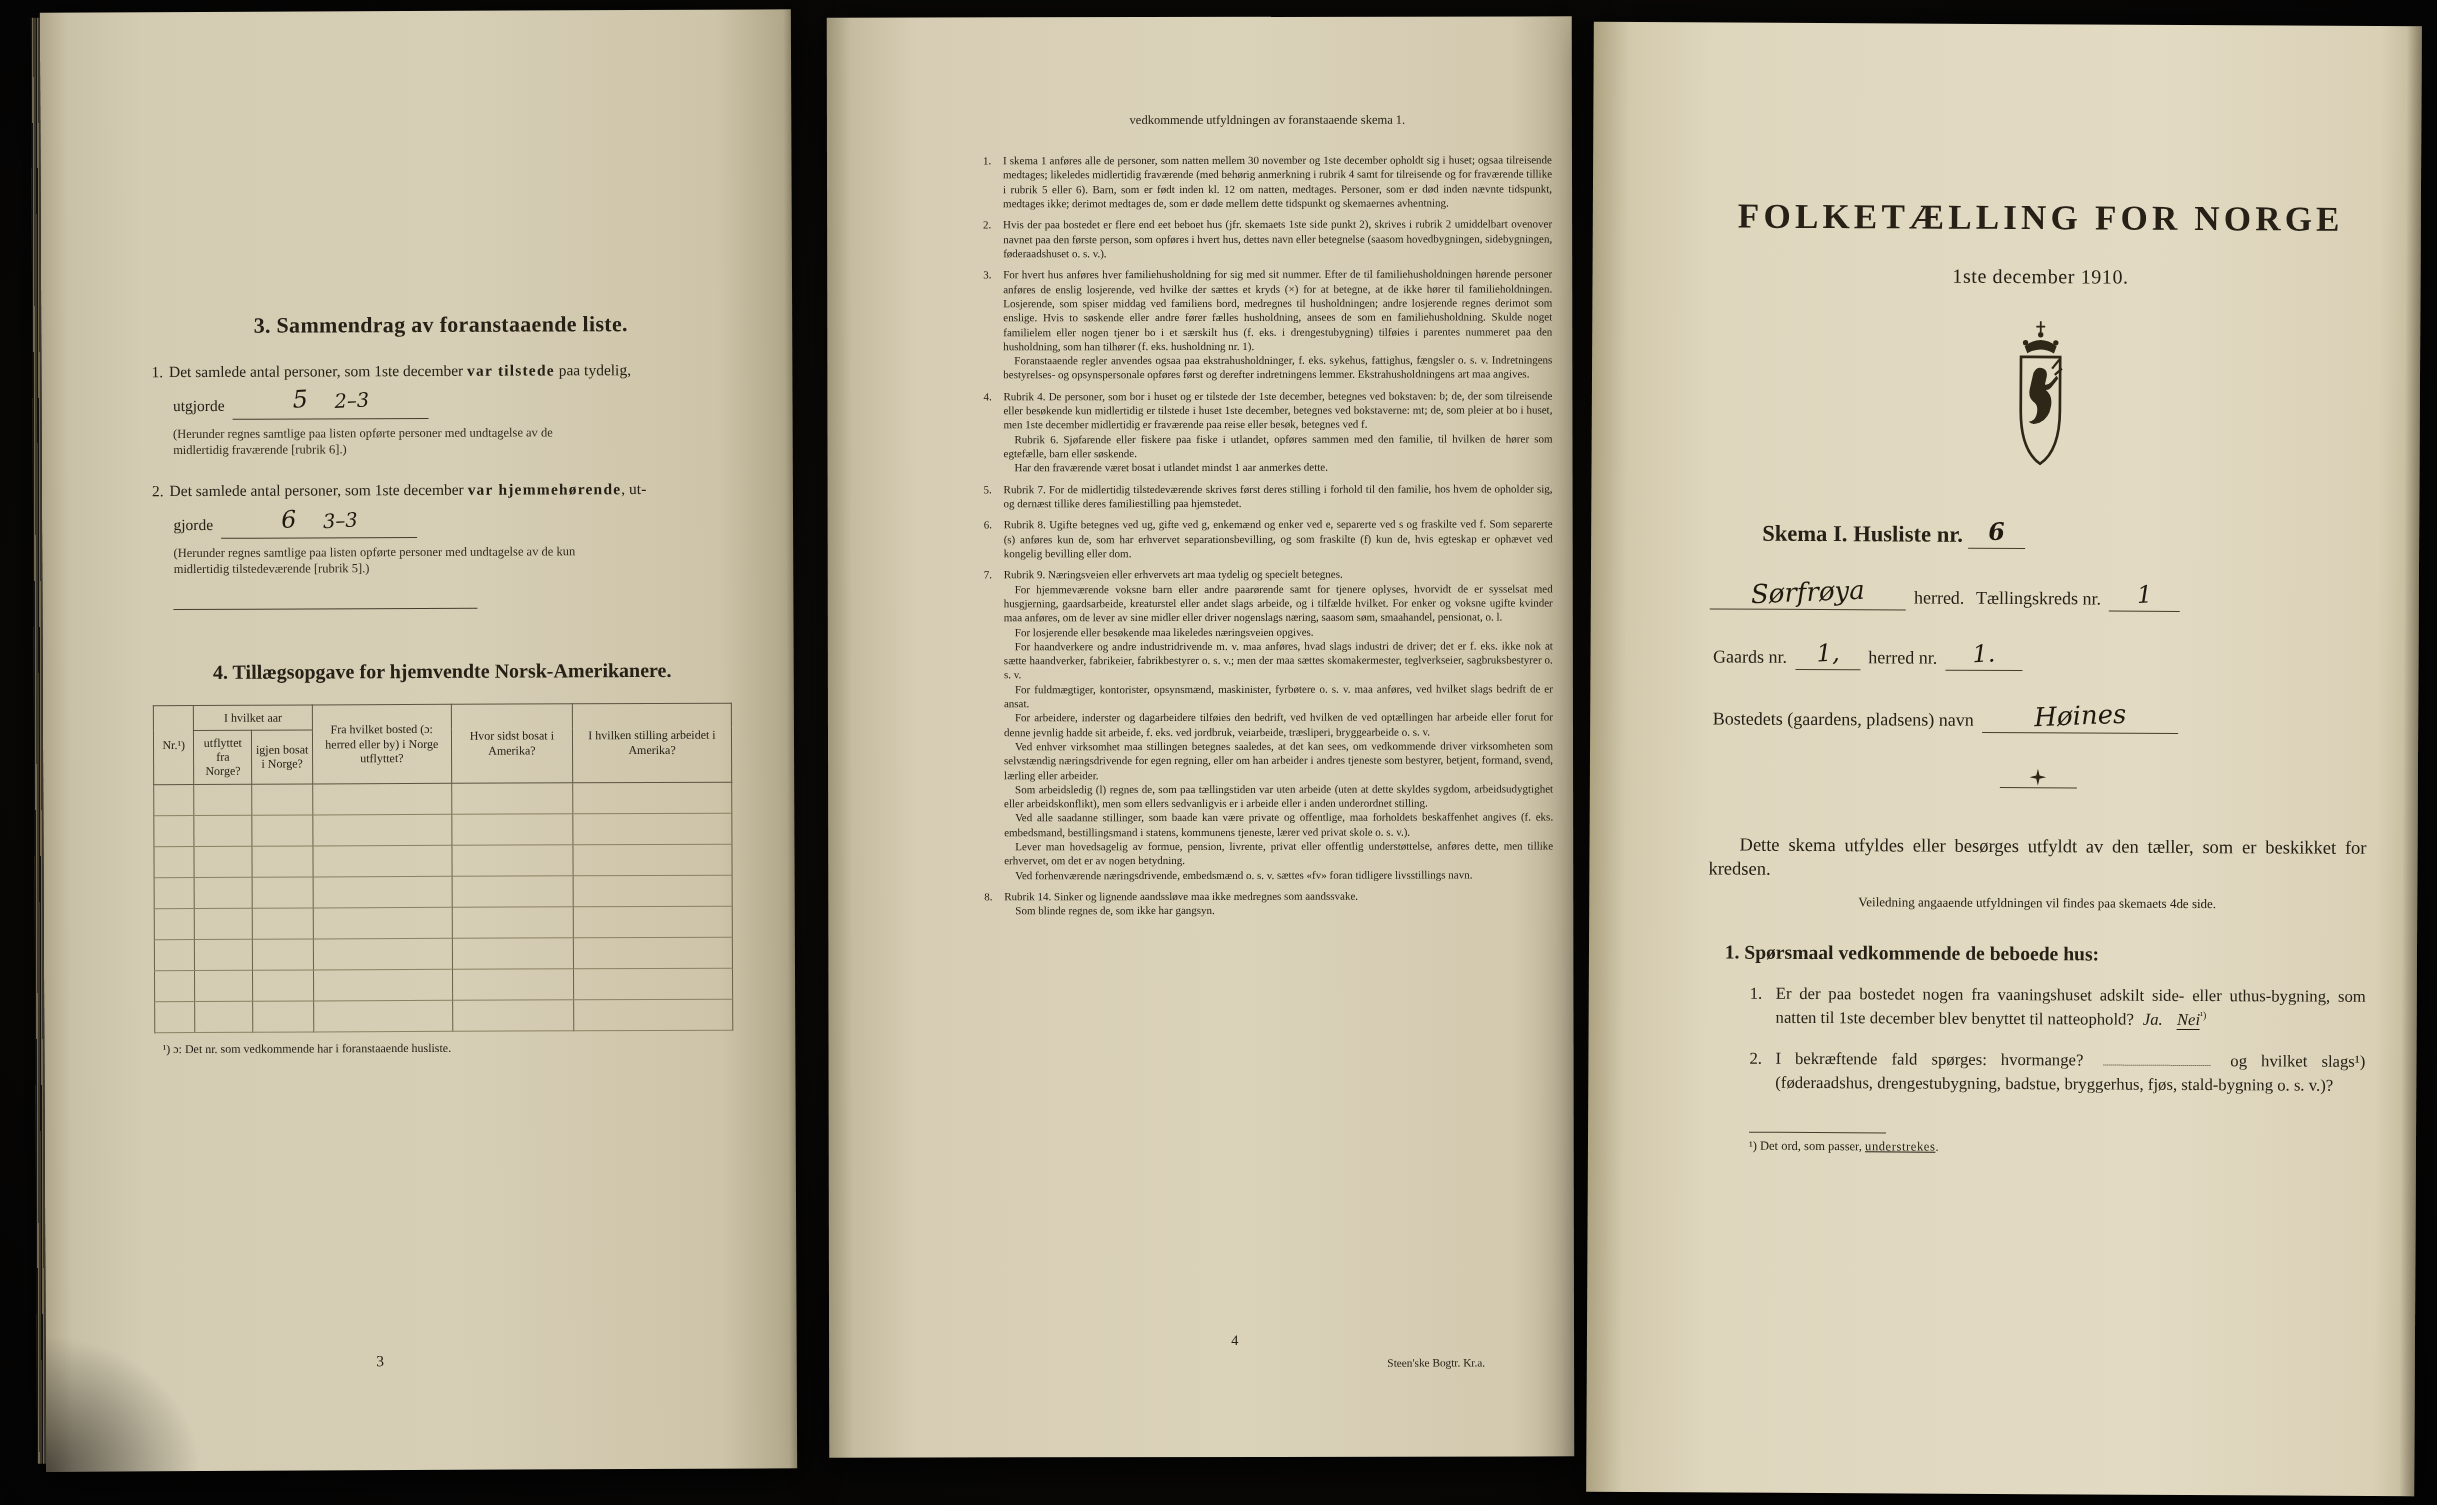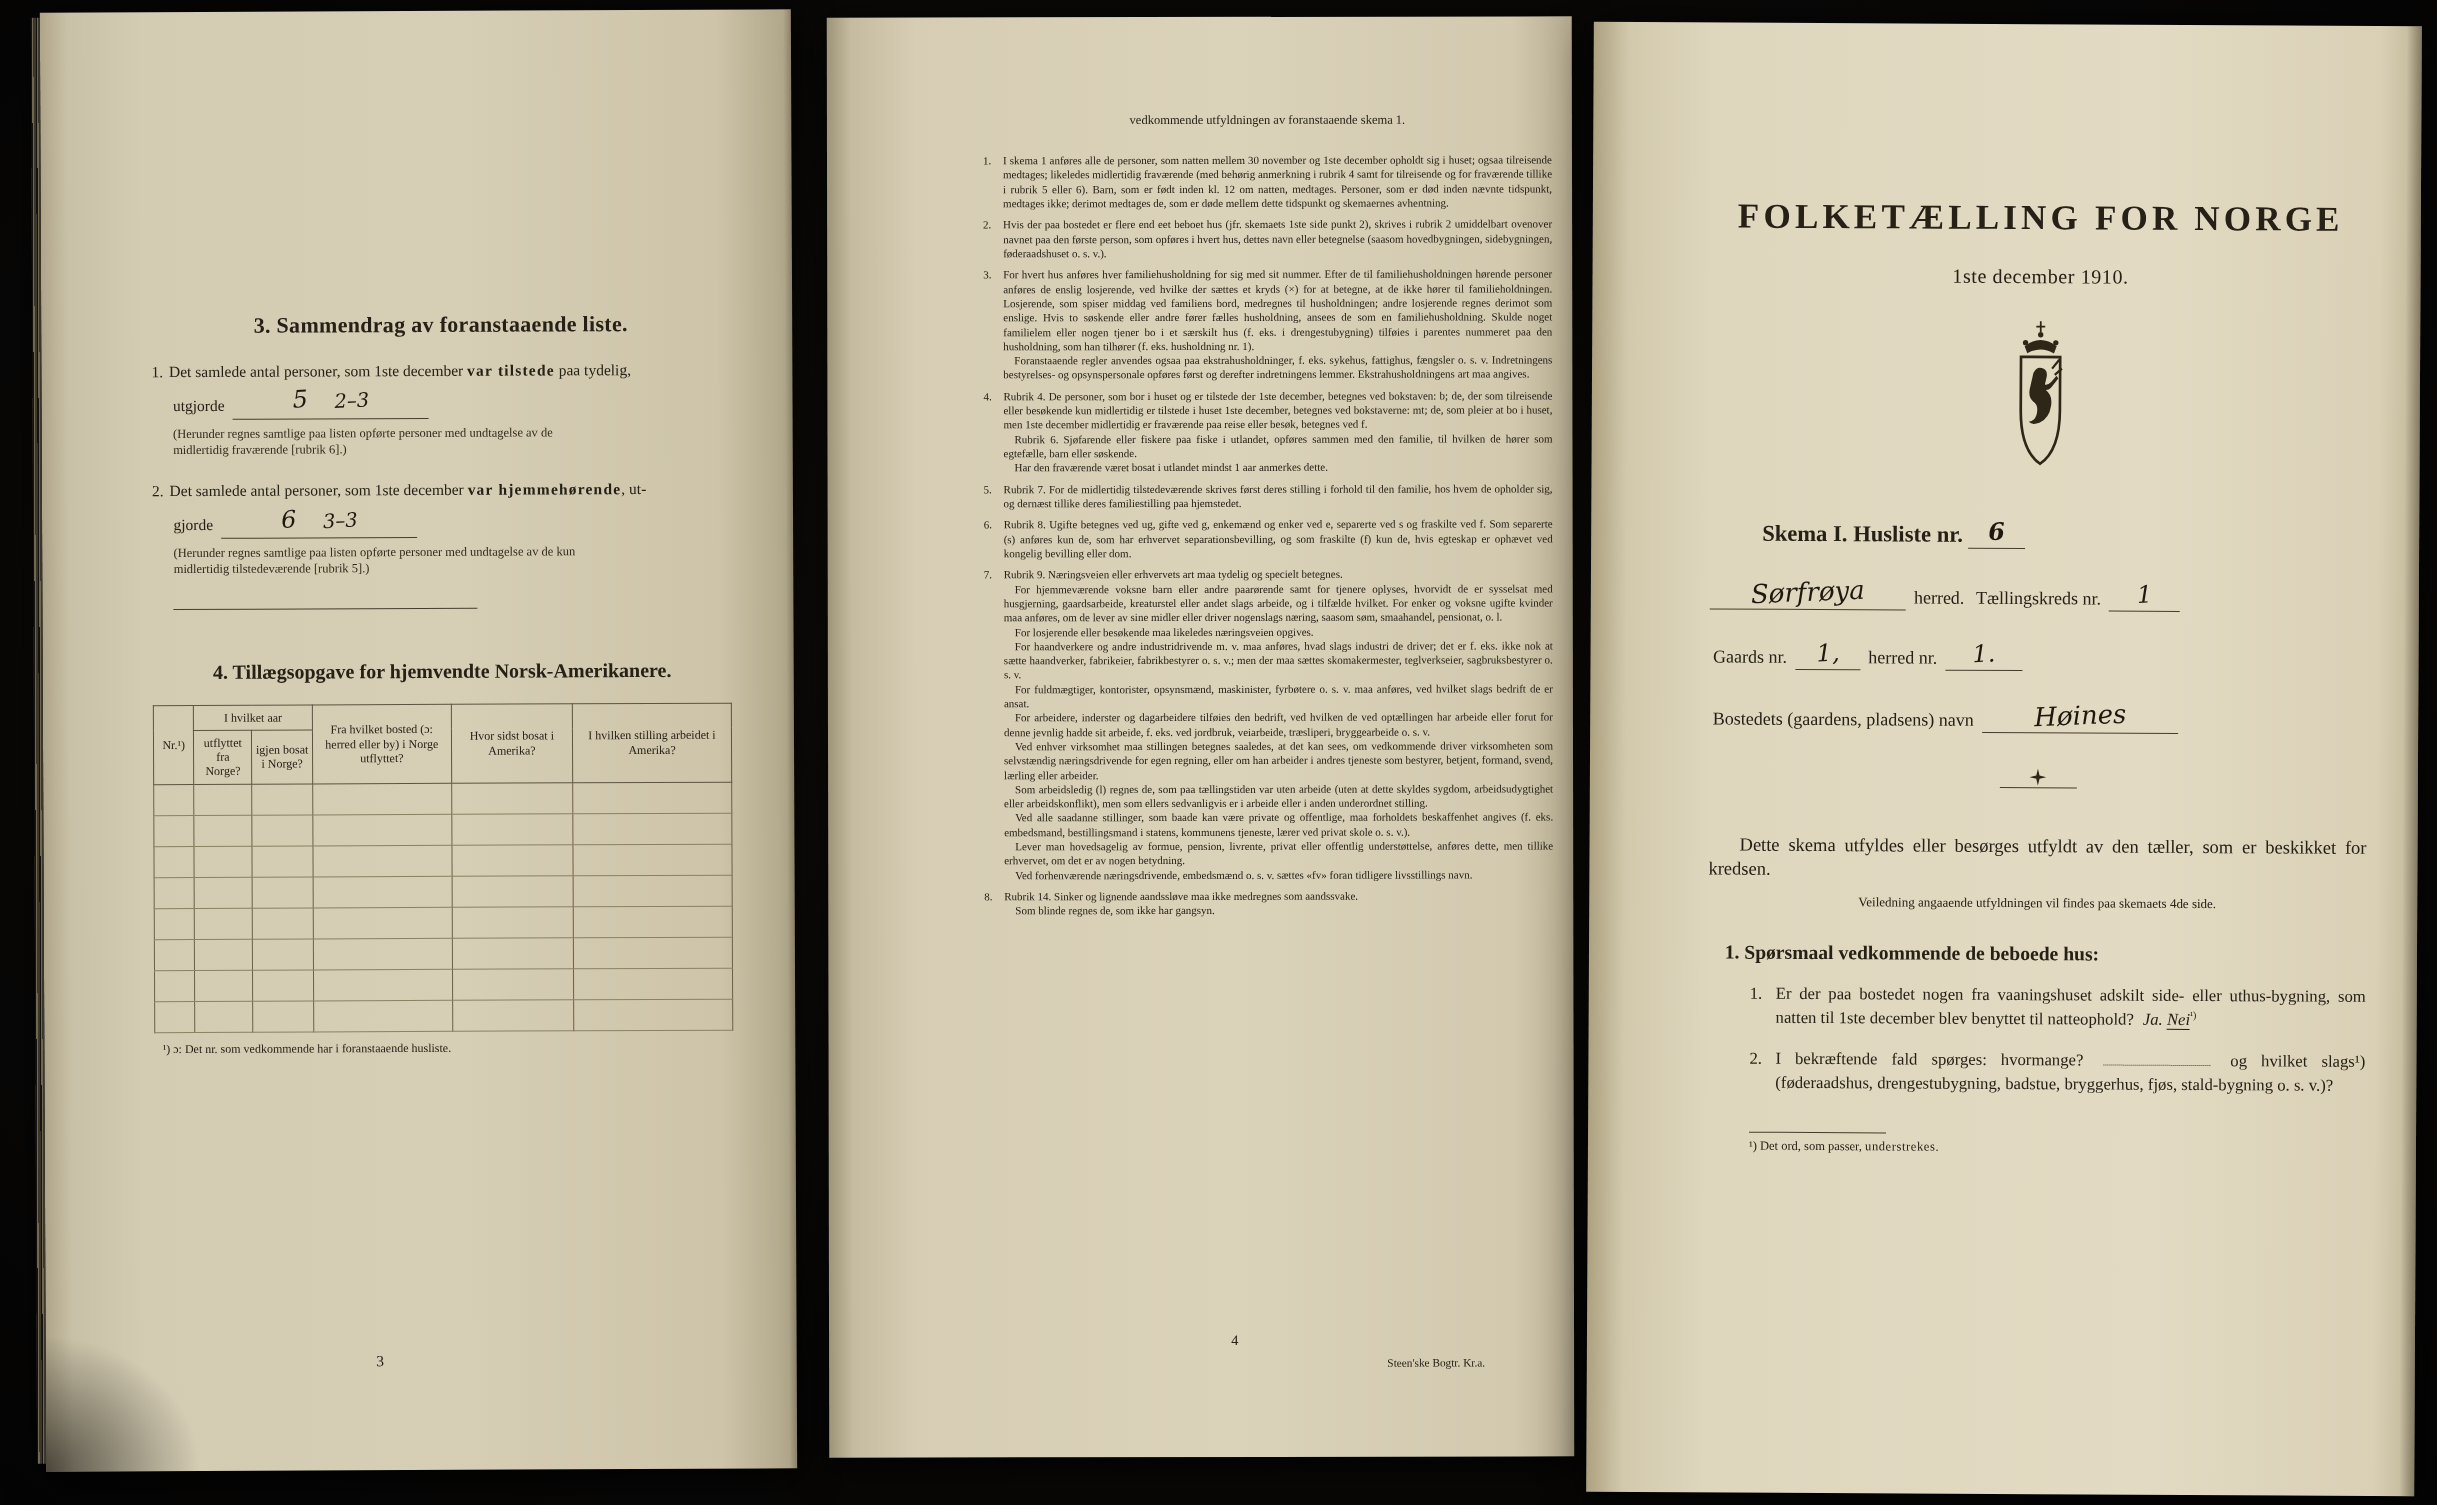"Nei" .fp-nei { margin-left: 0 -> 10px }
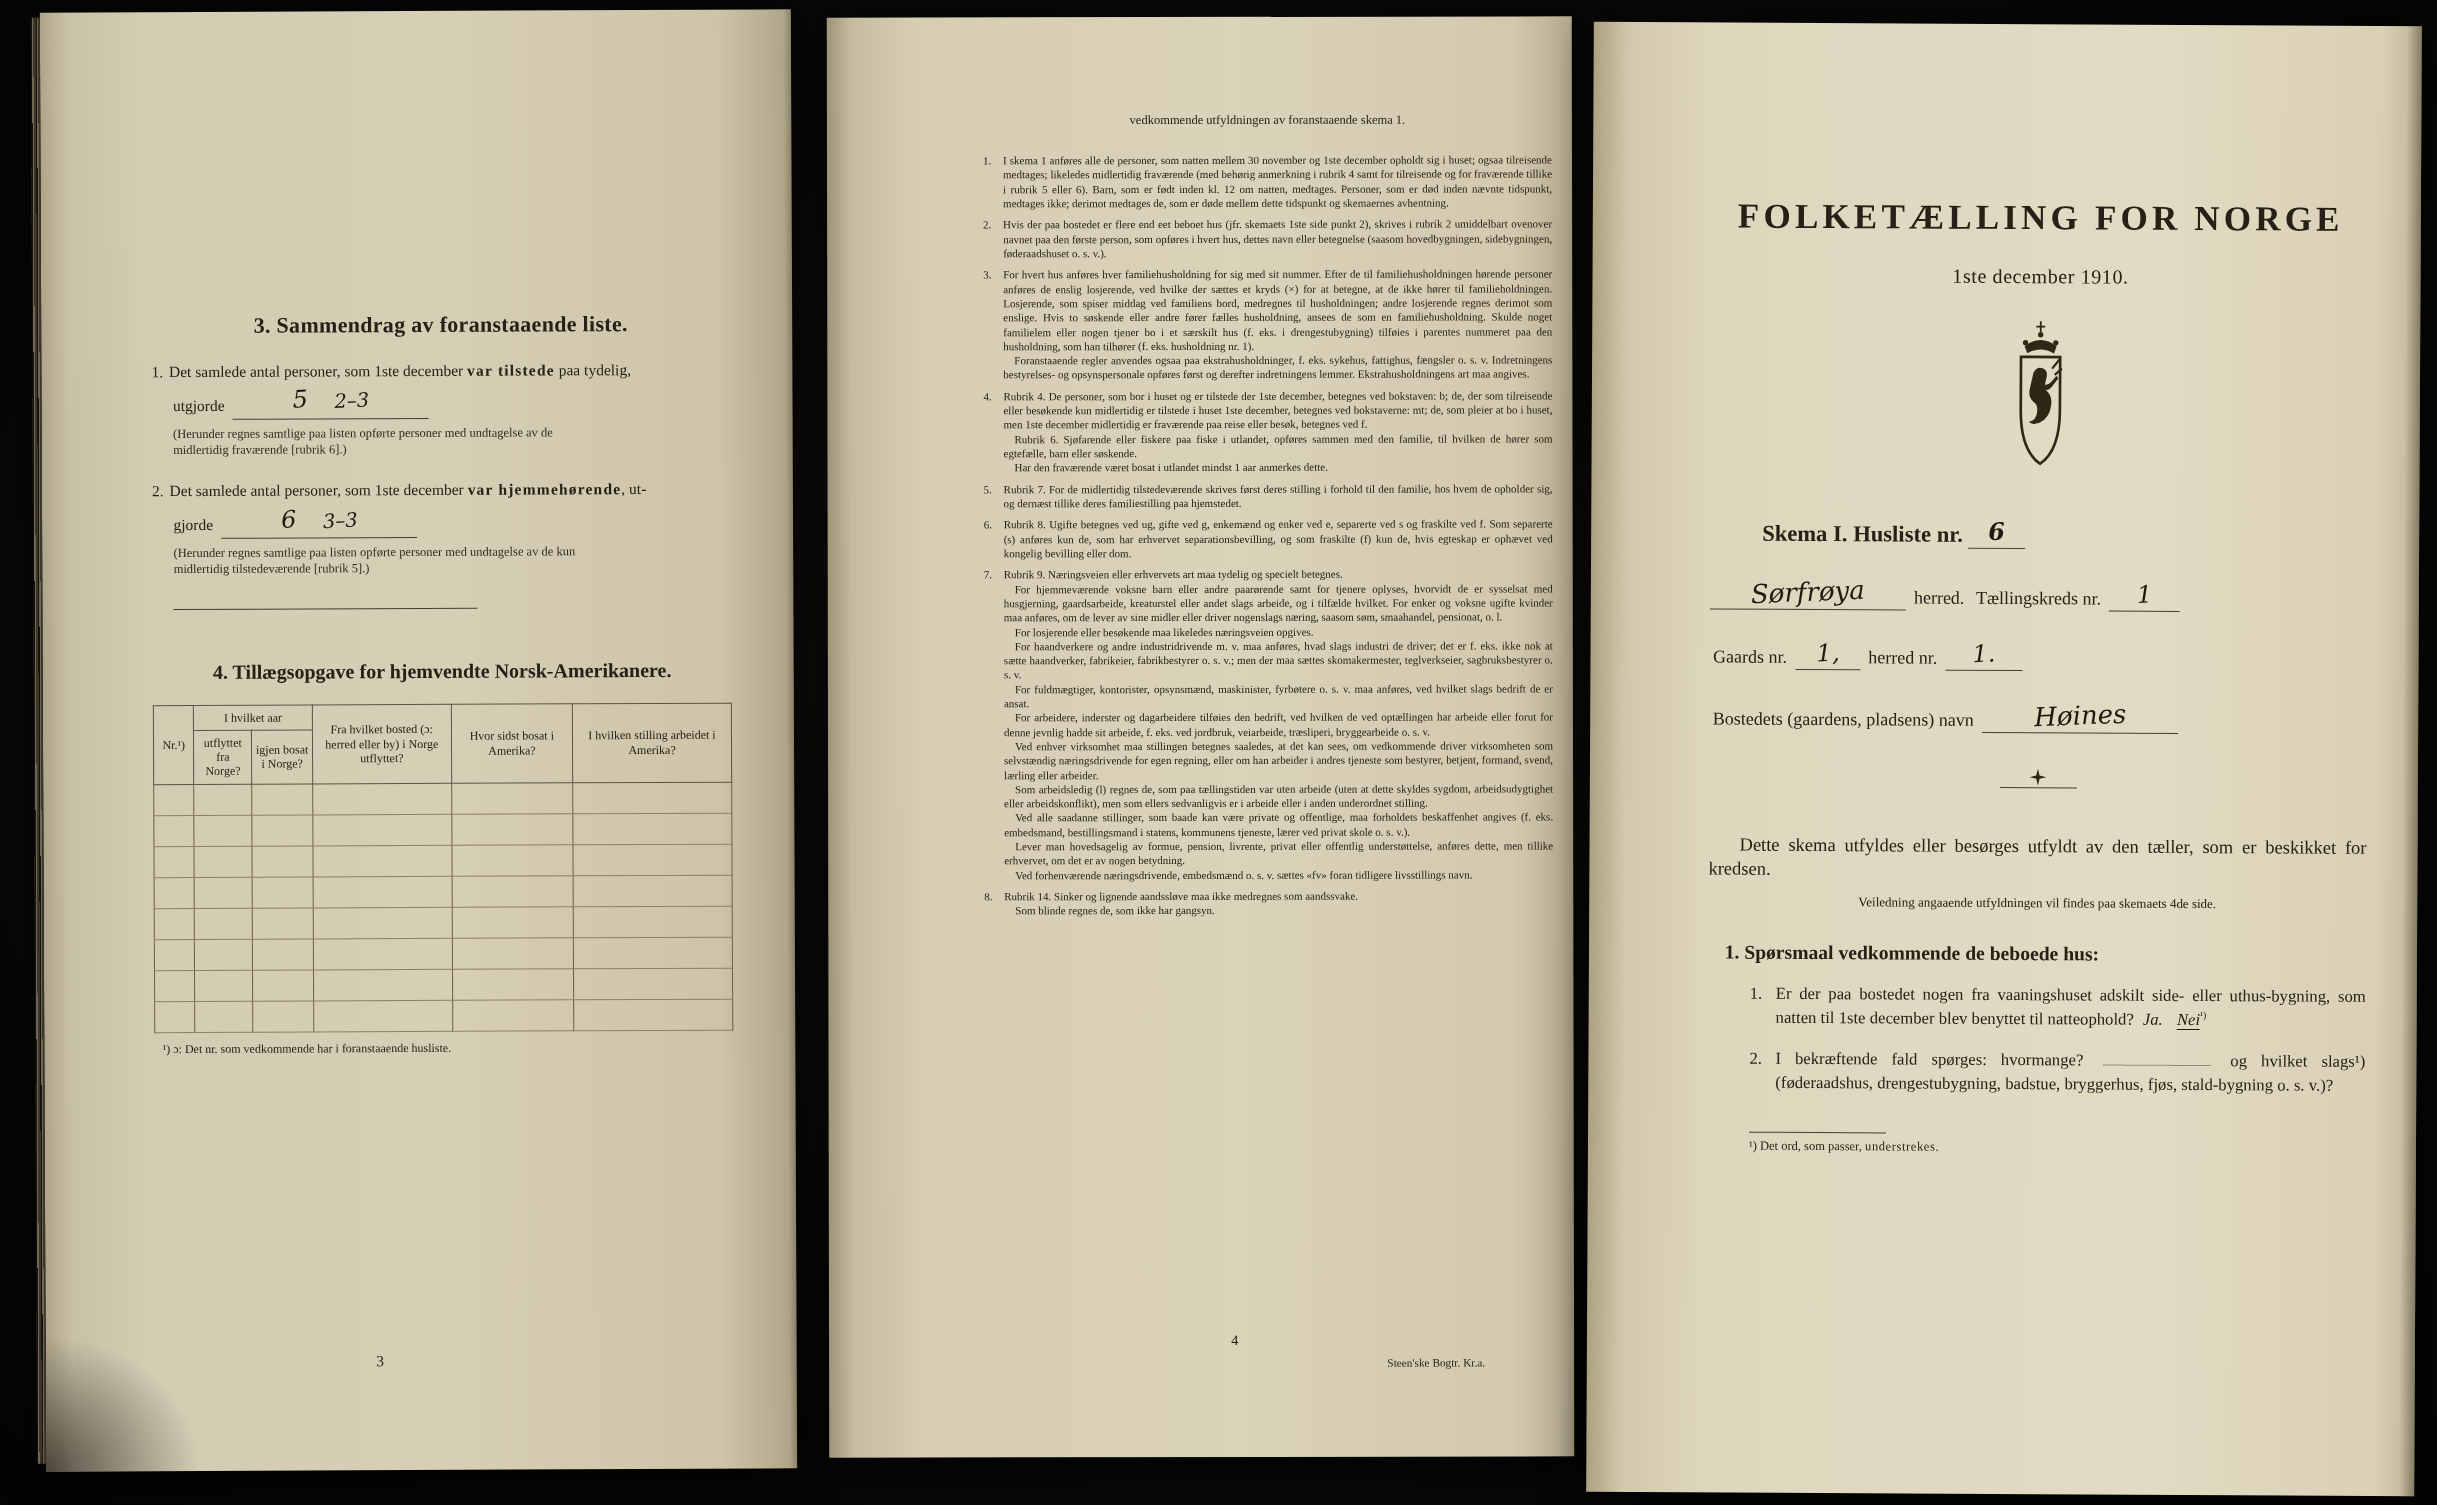"understrekes" .fn-u { text-decoration: none -> underline }
